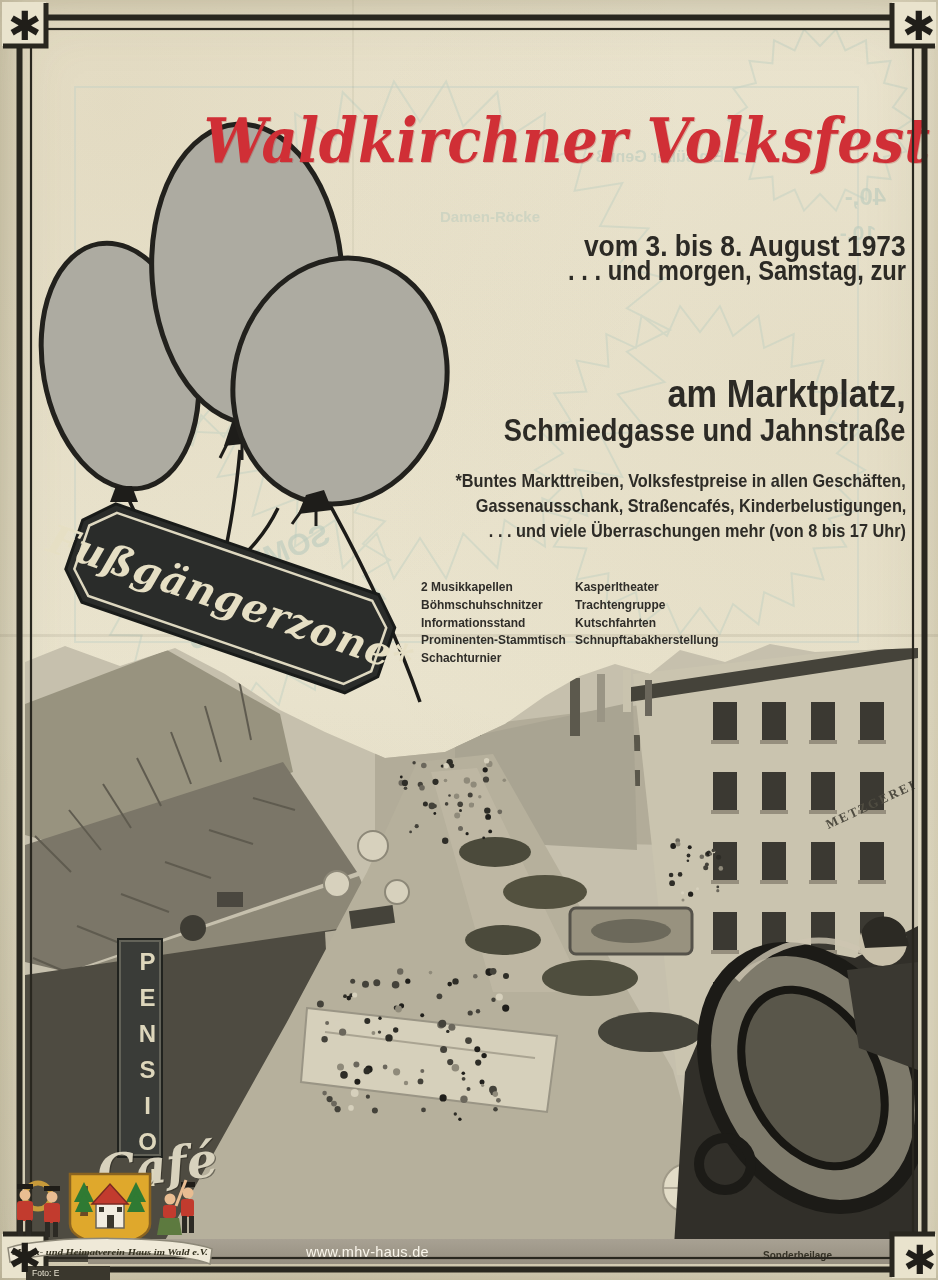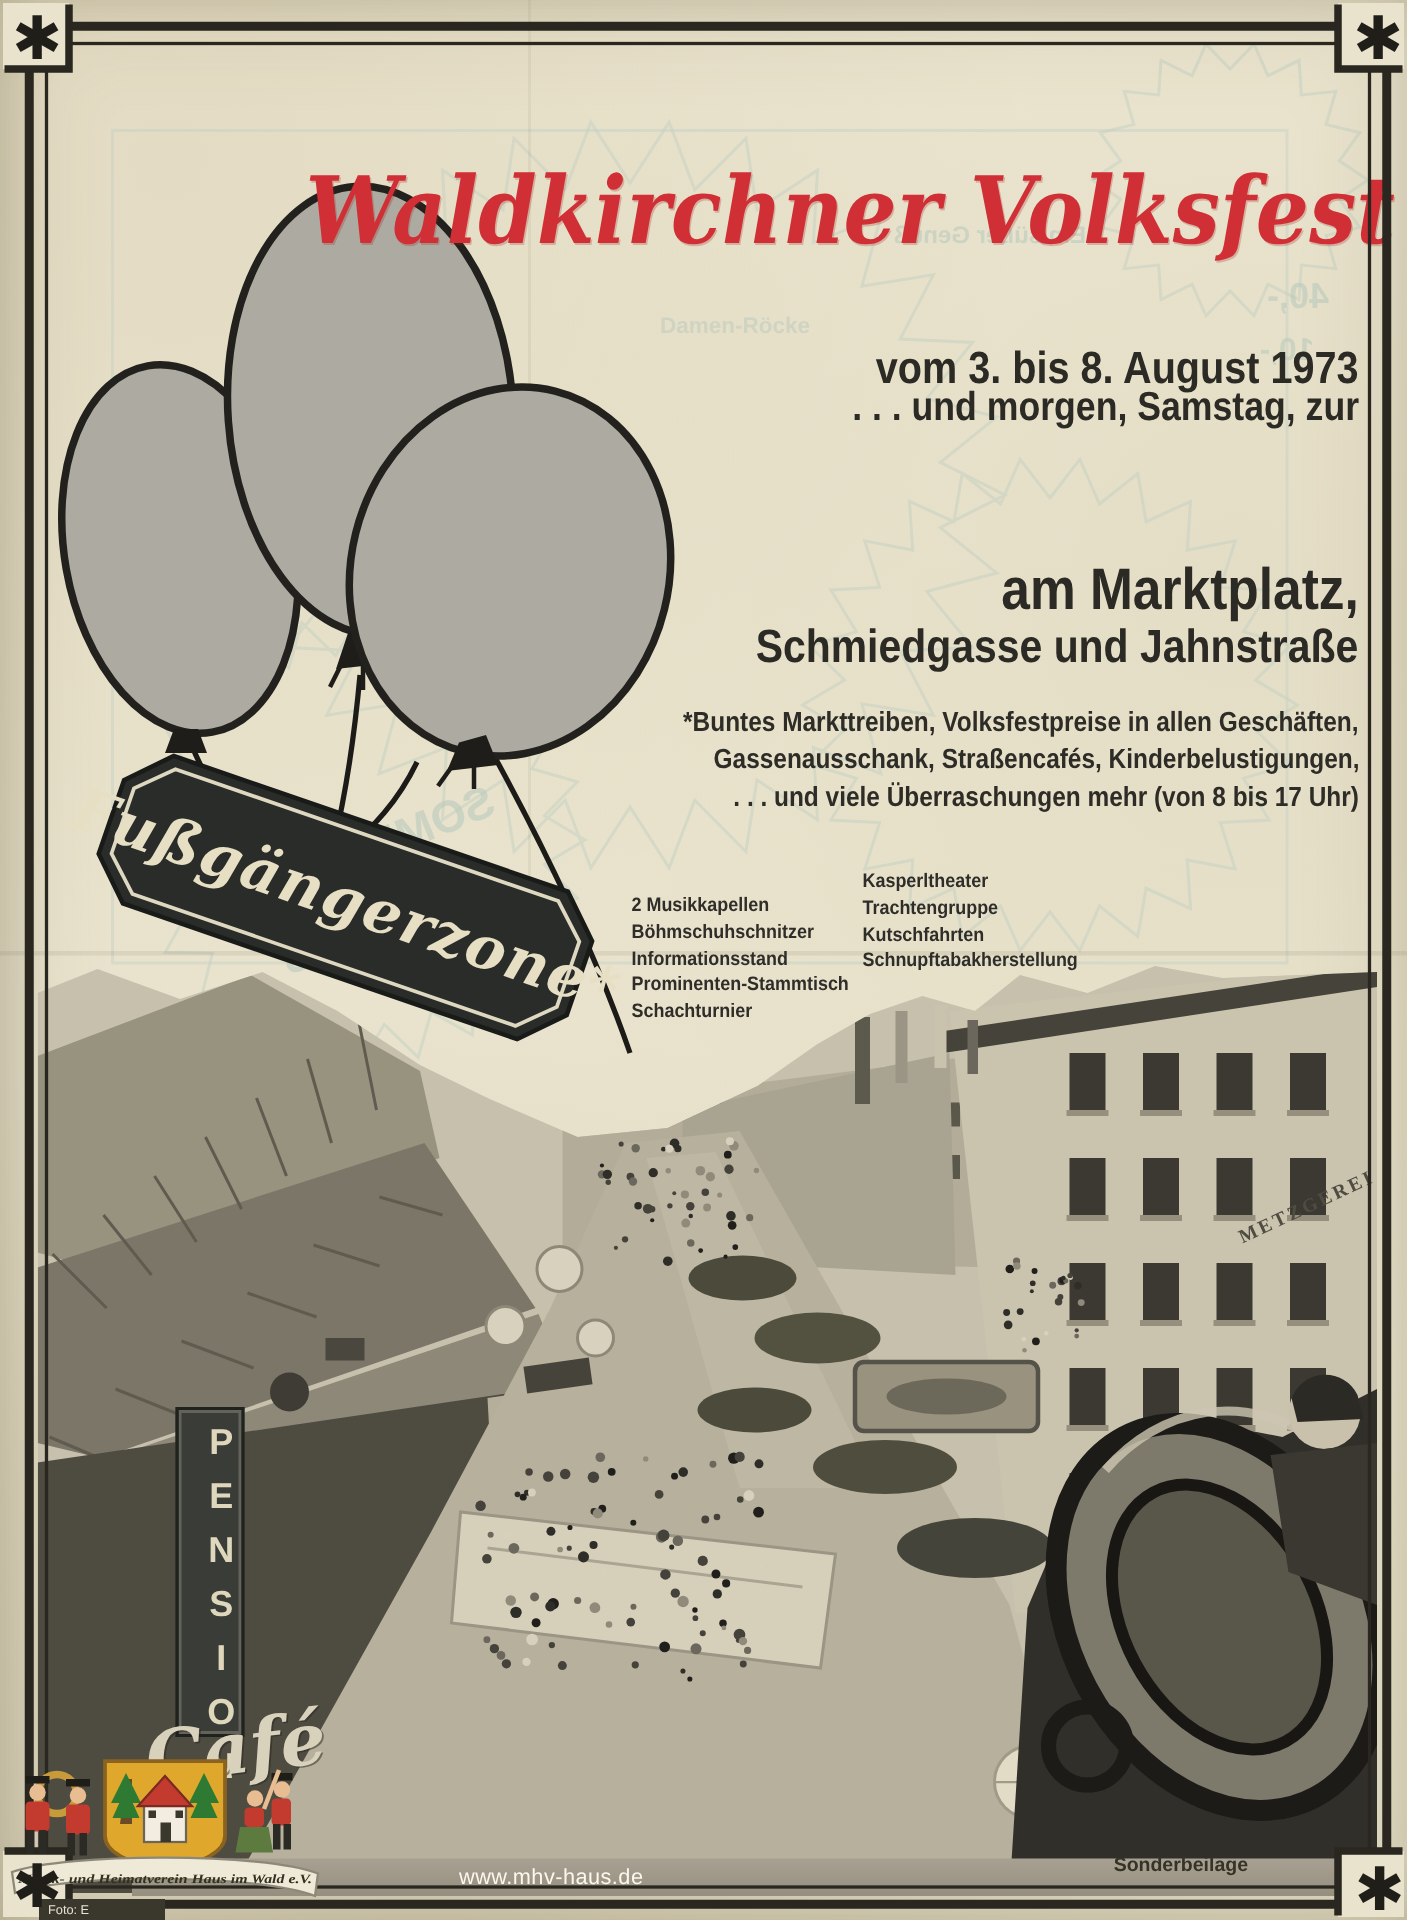"2 Musikkapellen" #attr-col1 { margin-top: 16px -> none }
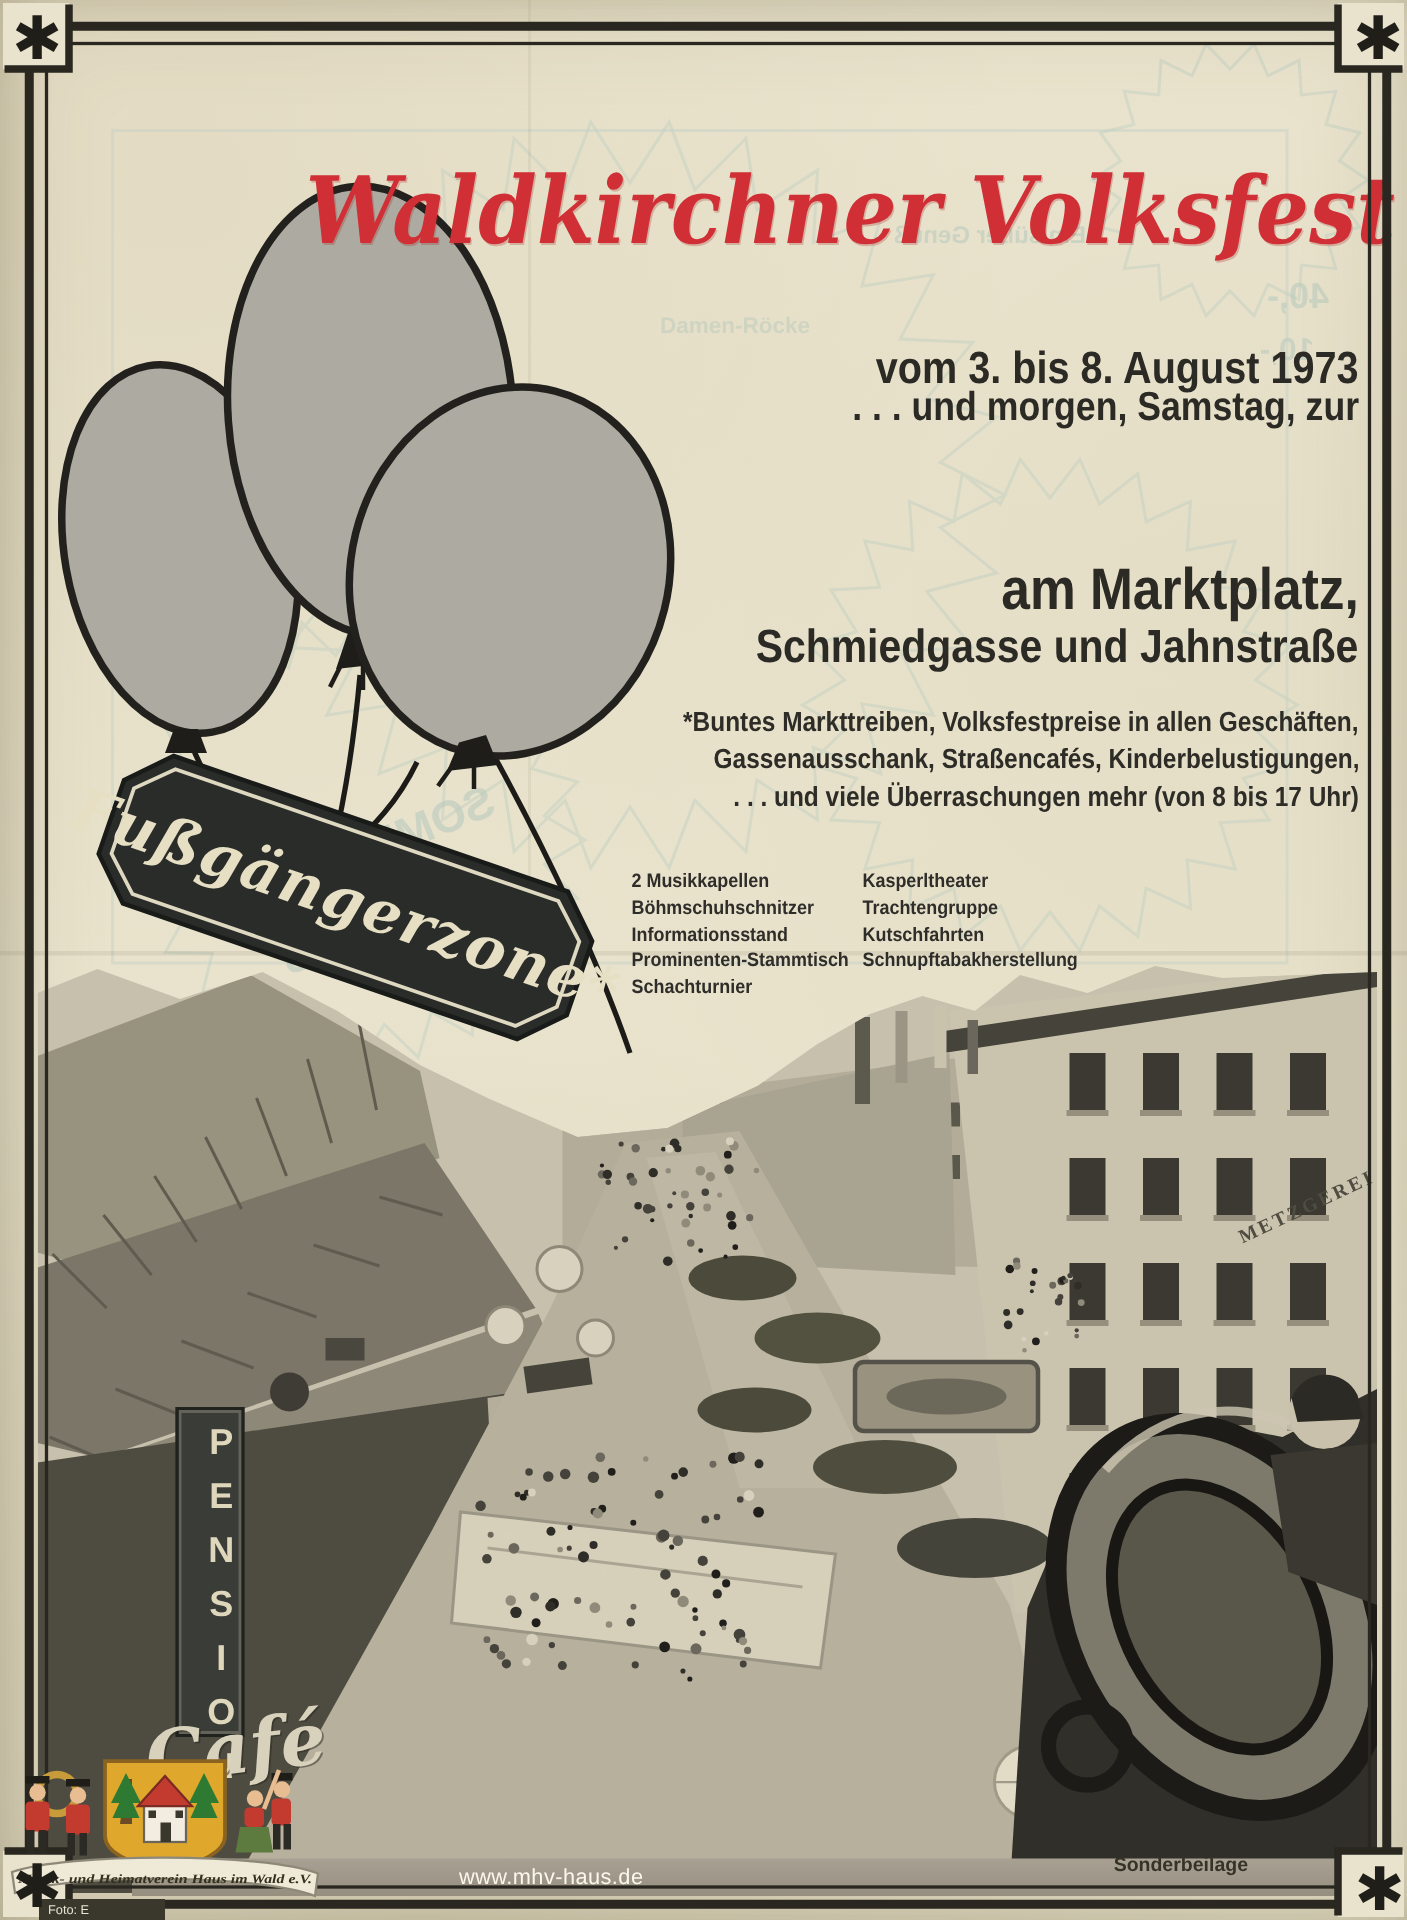"Sonderbeilage" .bar .note { font-size: 13px -> 10px; padding-bottom: 14px -> 3px }
